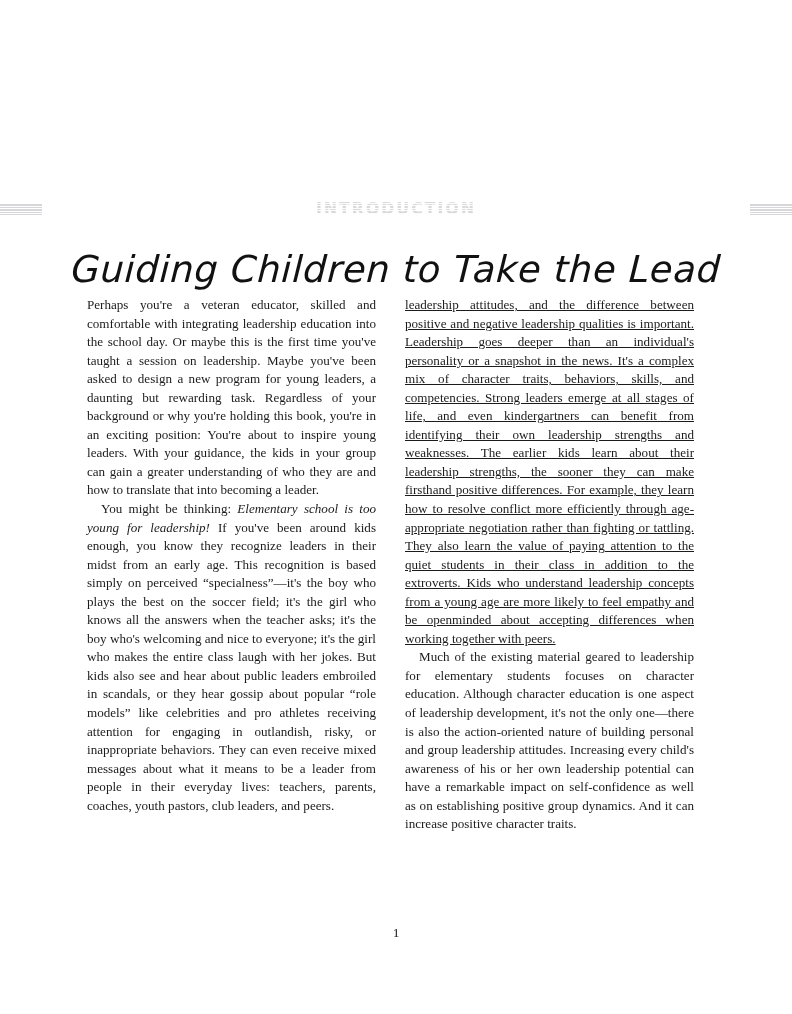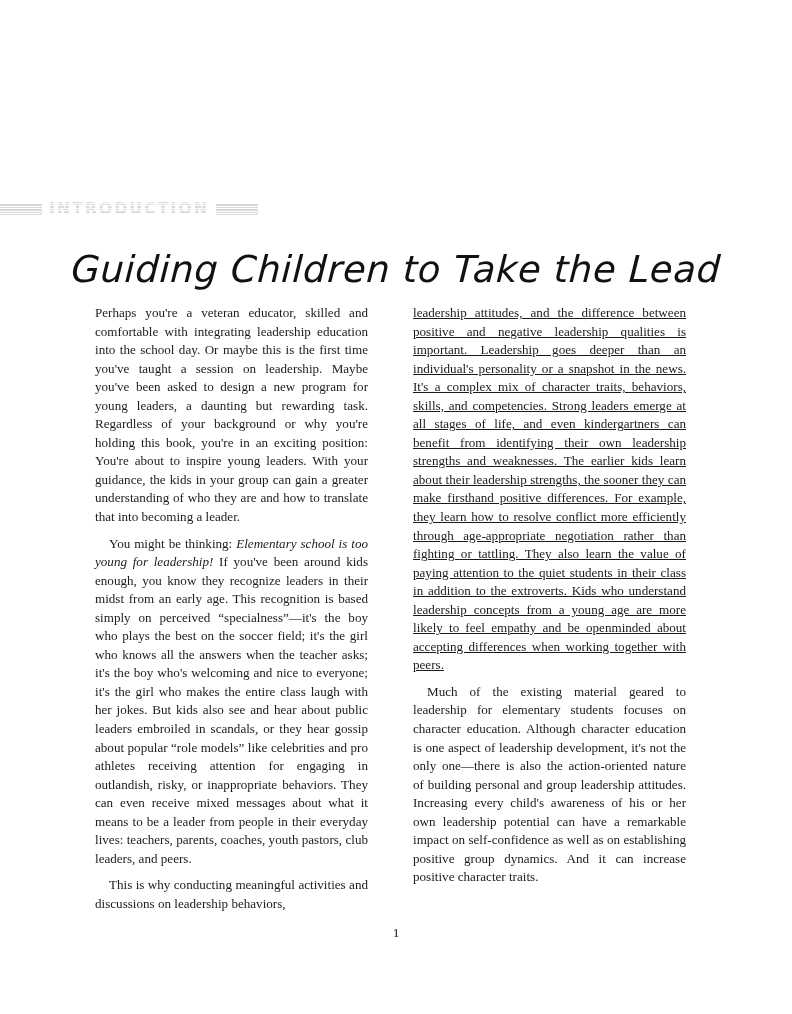"INTRODUCTION" .eyebrow-wrap { justify-content: flex-start -> space-between }
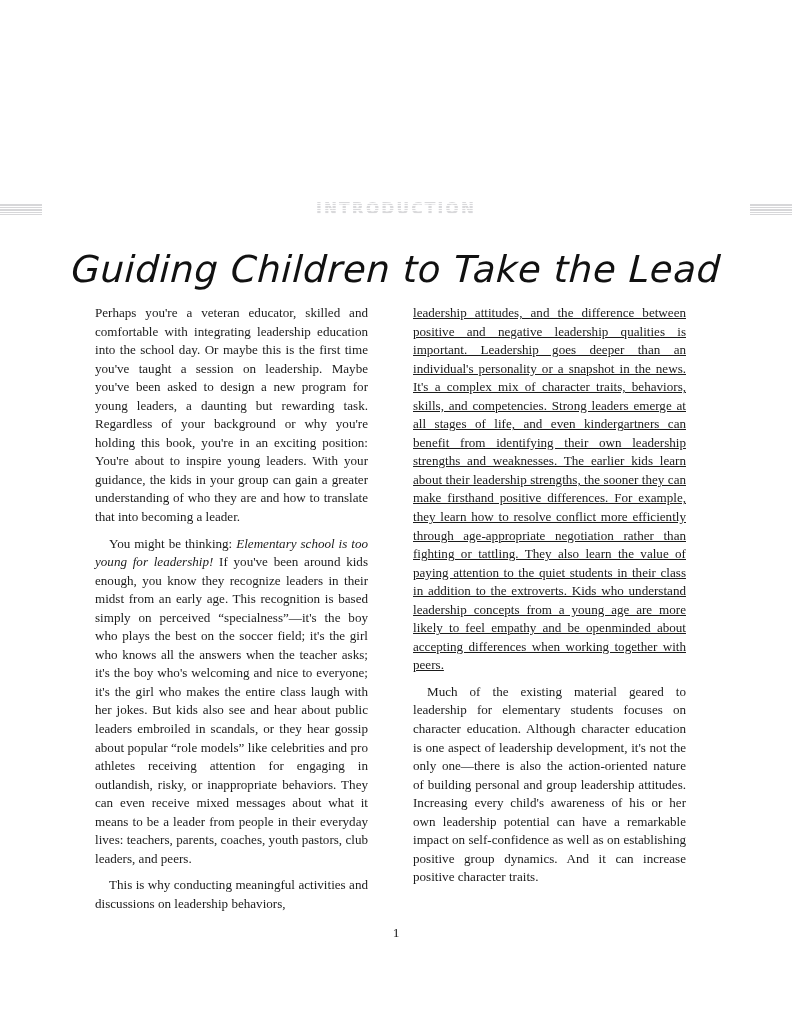"Perhaps you're a veteran educator," .col p { margin: 8px -> 0 }
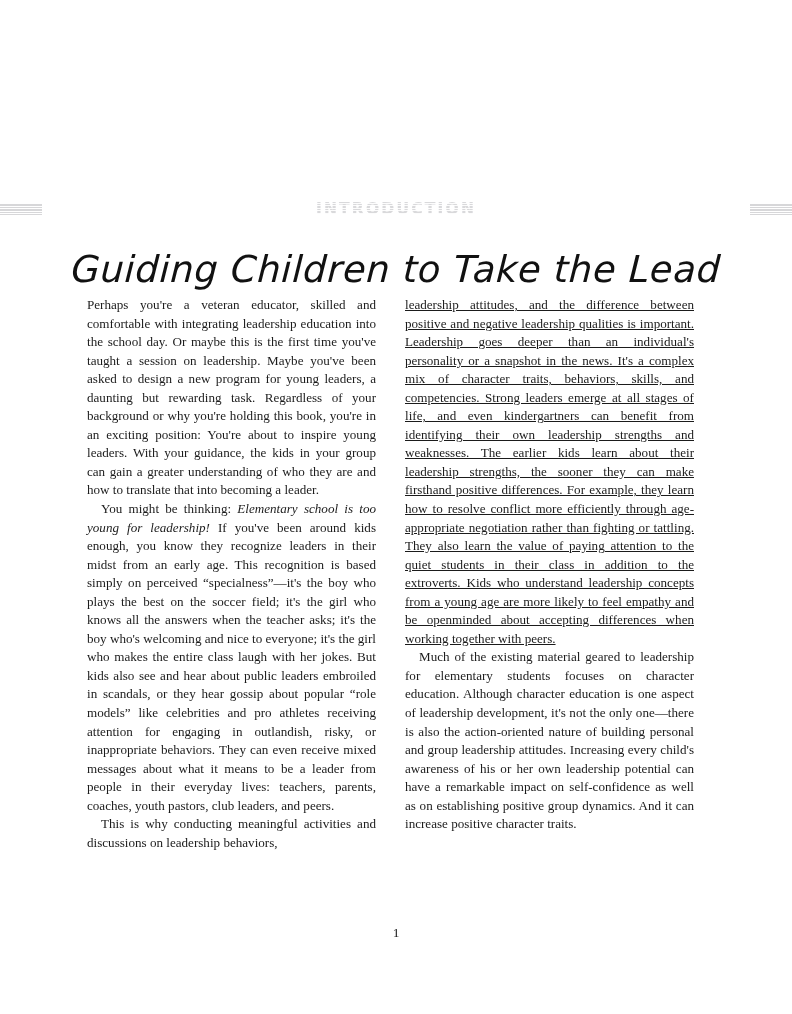"This is why conducting meaningful" p { html: <p>This is why conducting meaningful activities and discussions on leadership behaviors,</p> -> none }
